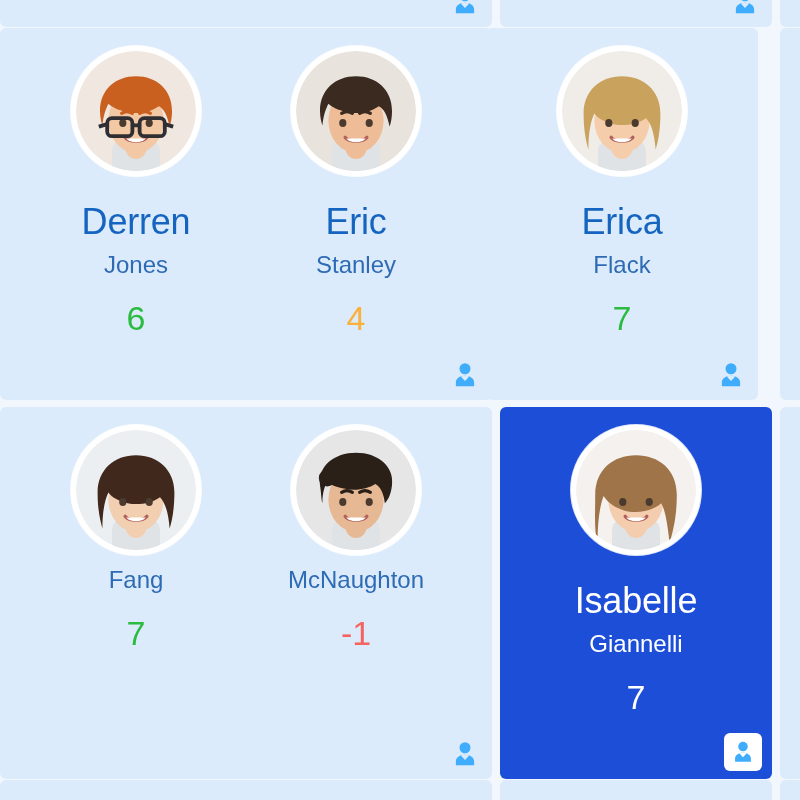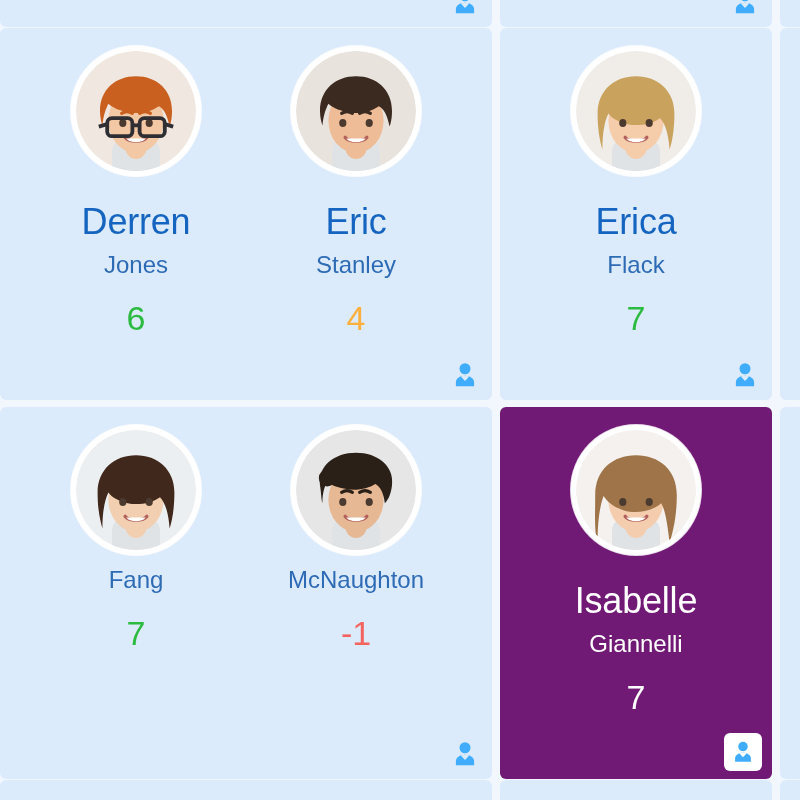"Erica" div.card { left: 500px -> 486px }
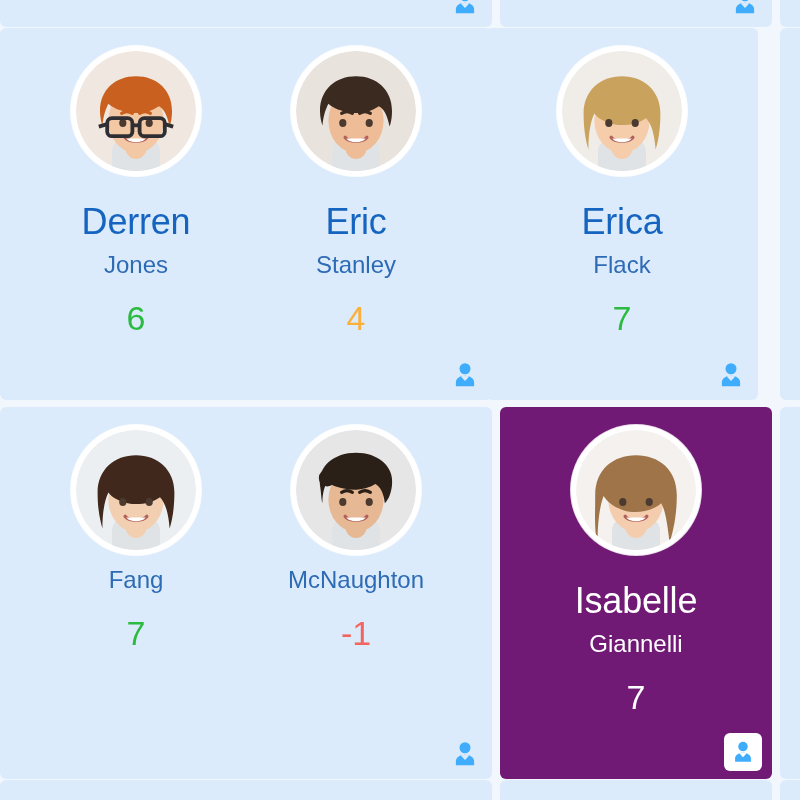"Isabelle" .card.selected { background: #701a75 -> #1d4ed8 }
